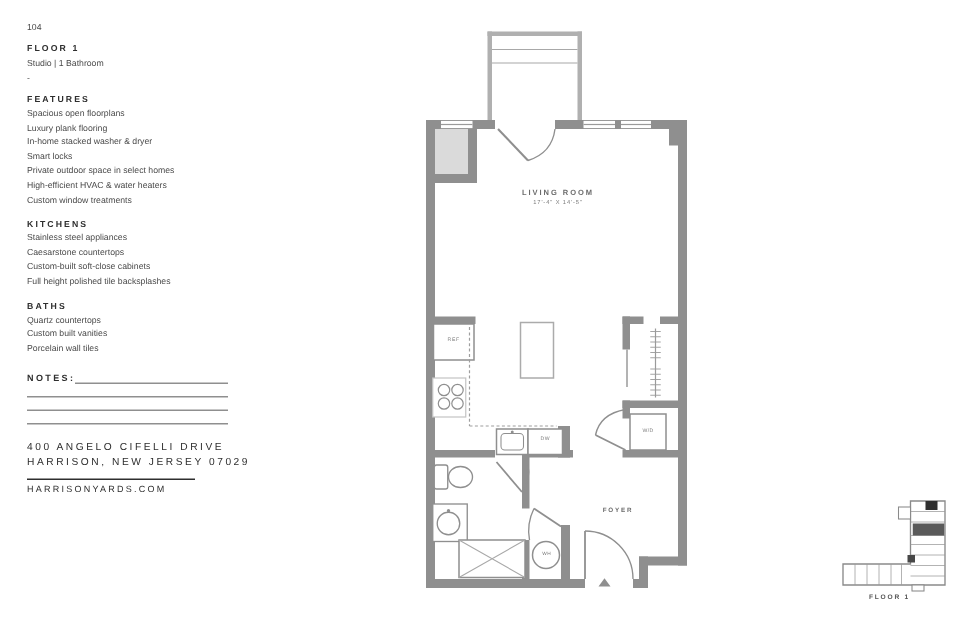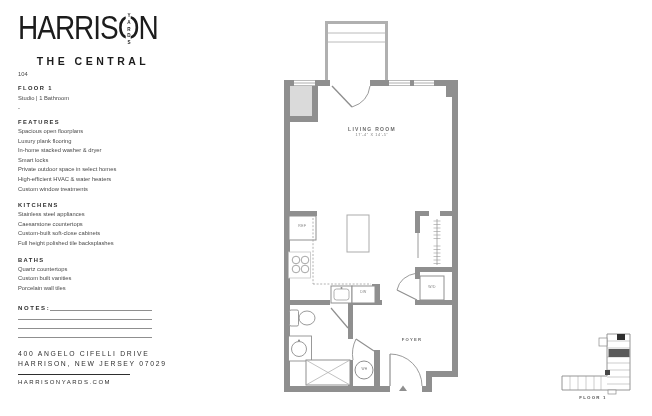"HARRIS" div { html: <div> <div> <span>HARRIS</span> <span><span>O</span><span>YARDS</span></span> <span>N</span> </div> <div>THE CENTRAL</div> </div> -> none }
